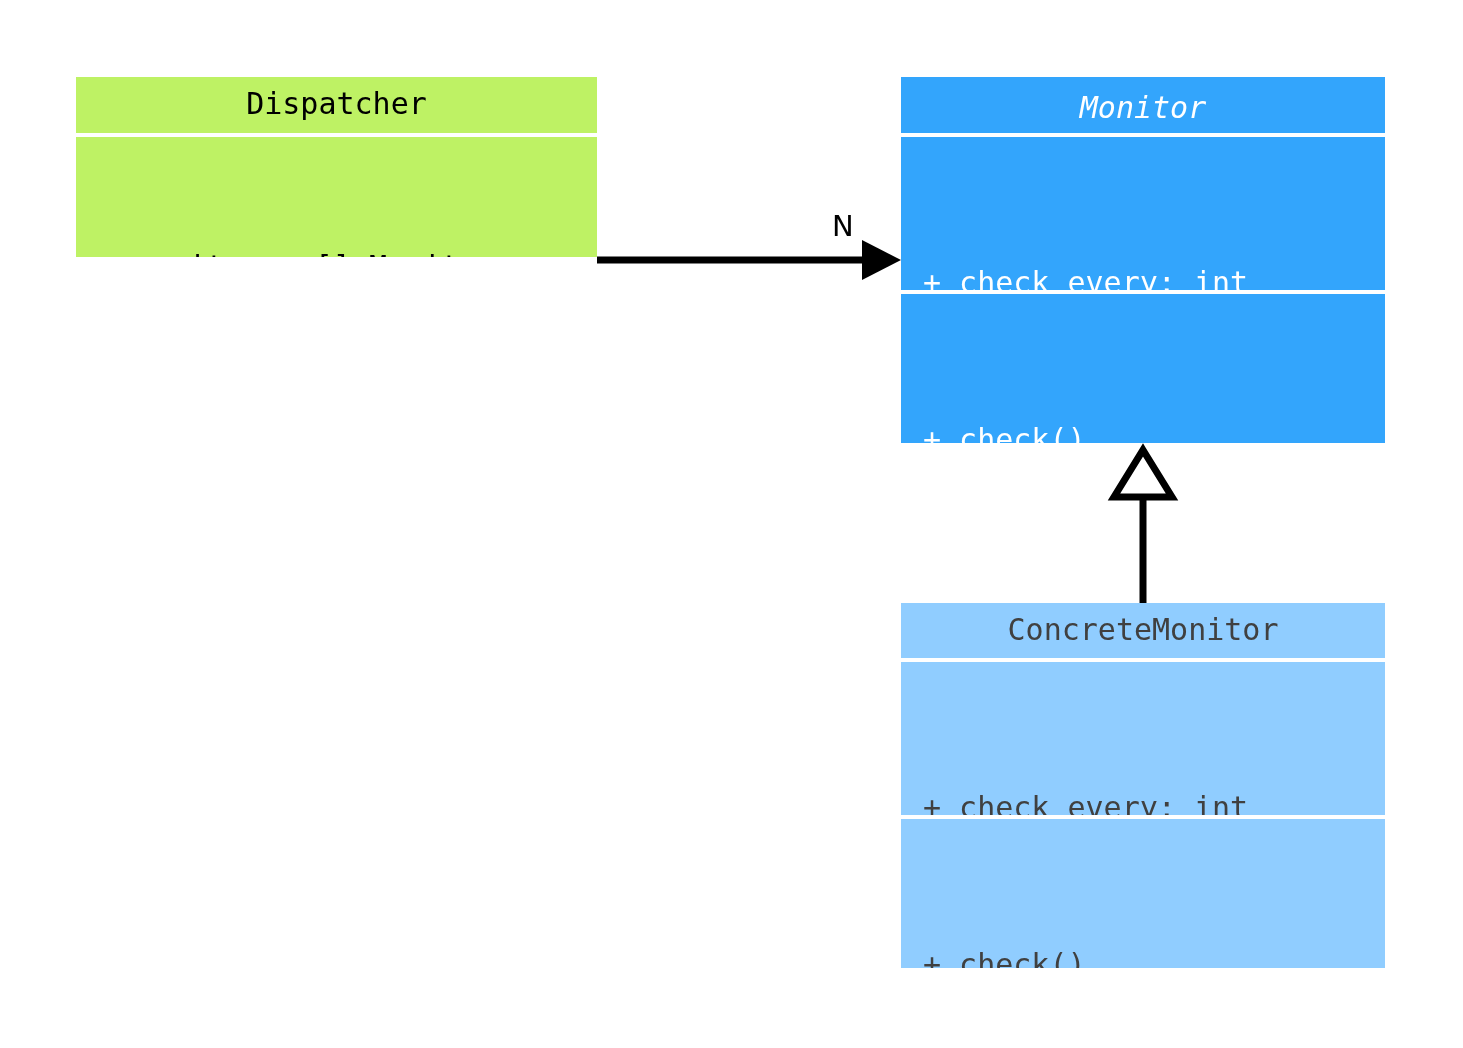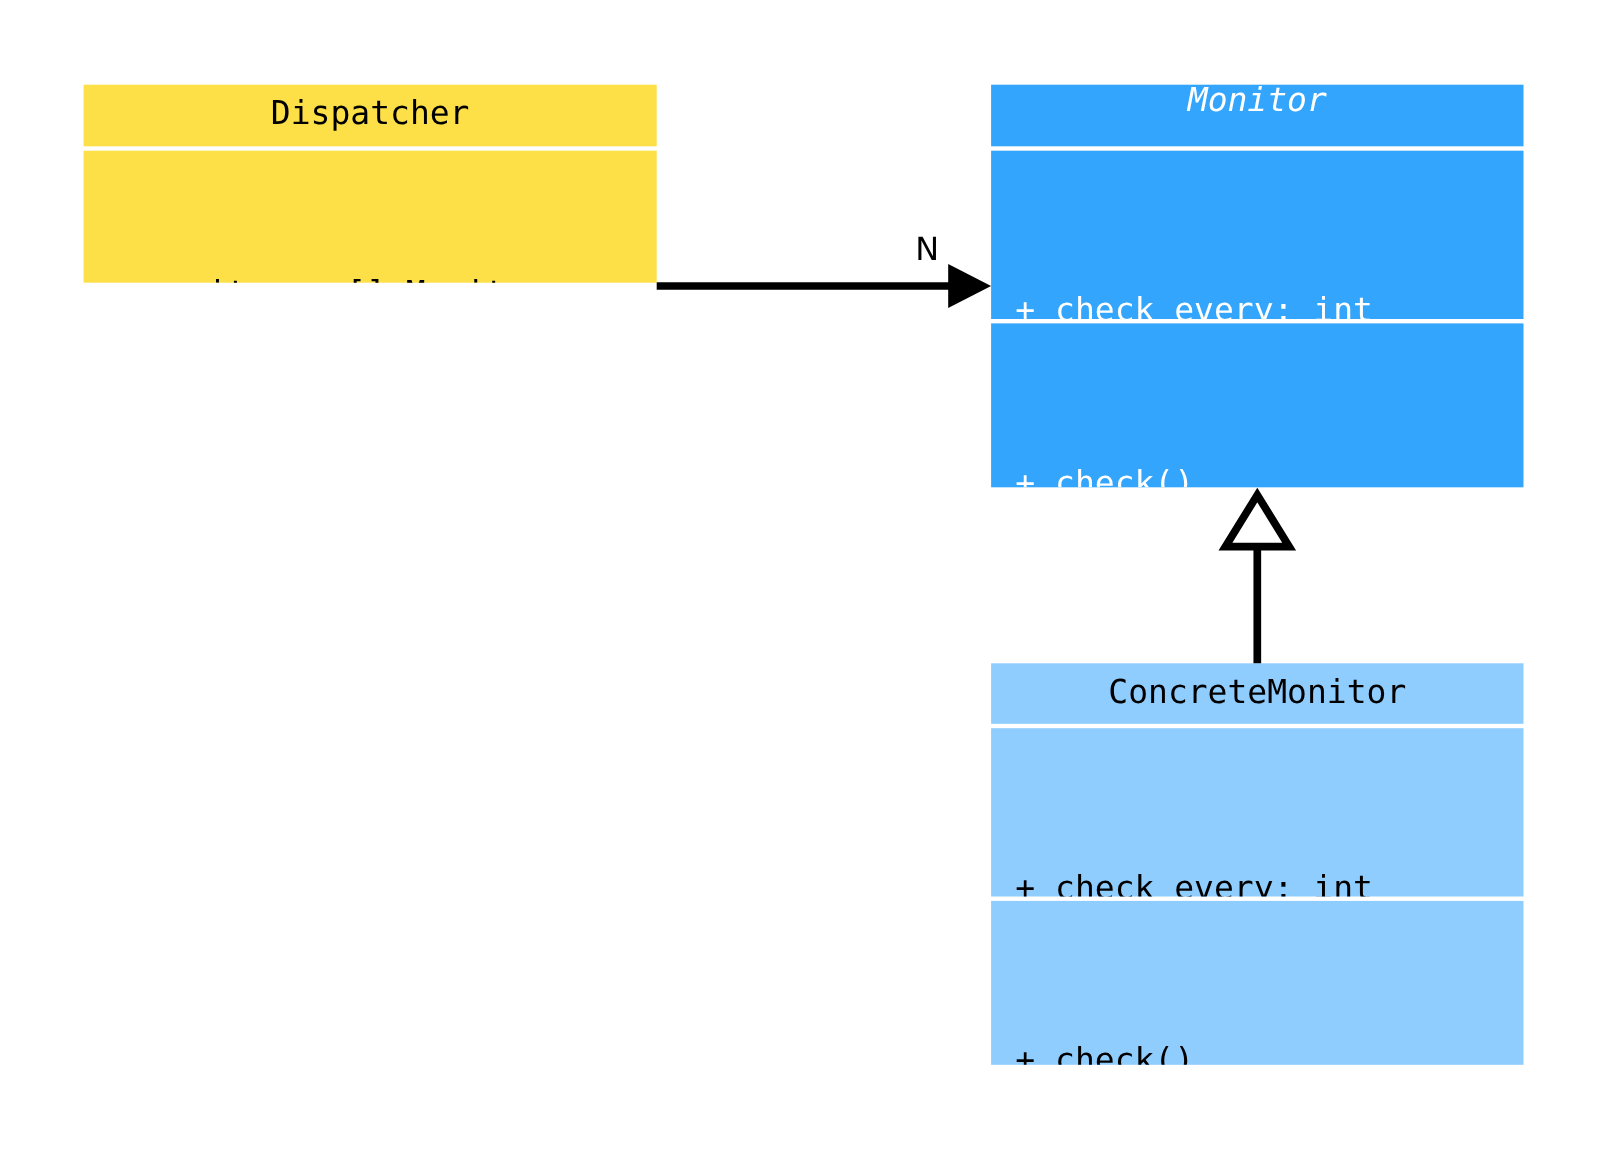"Dispatcher" .theme-yellow .compartment { background: #fde047 -> #bef264 }
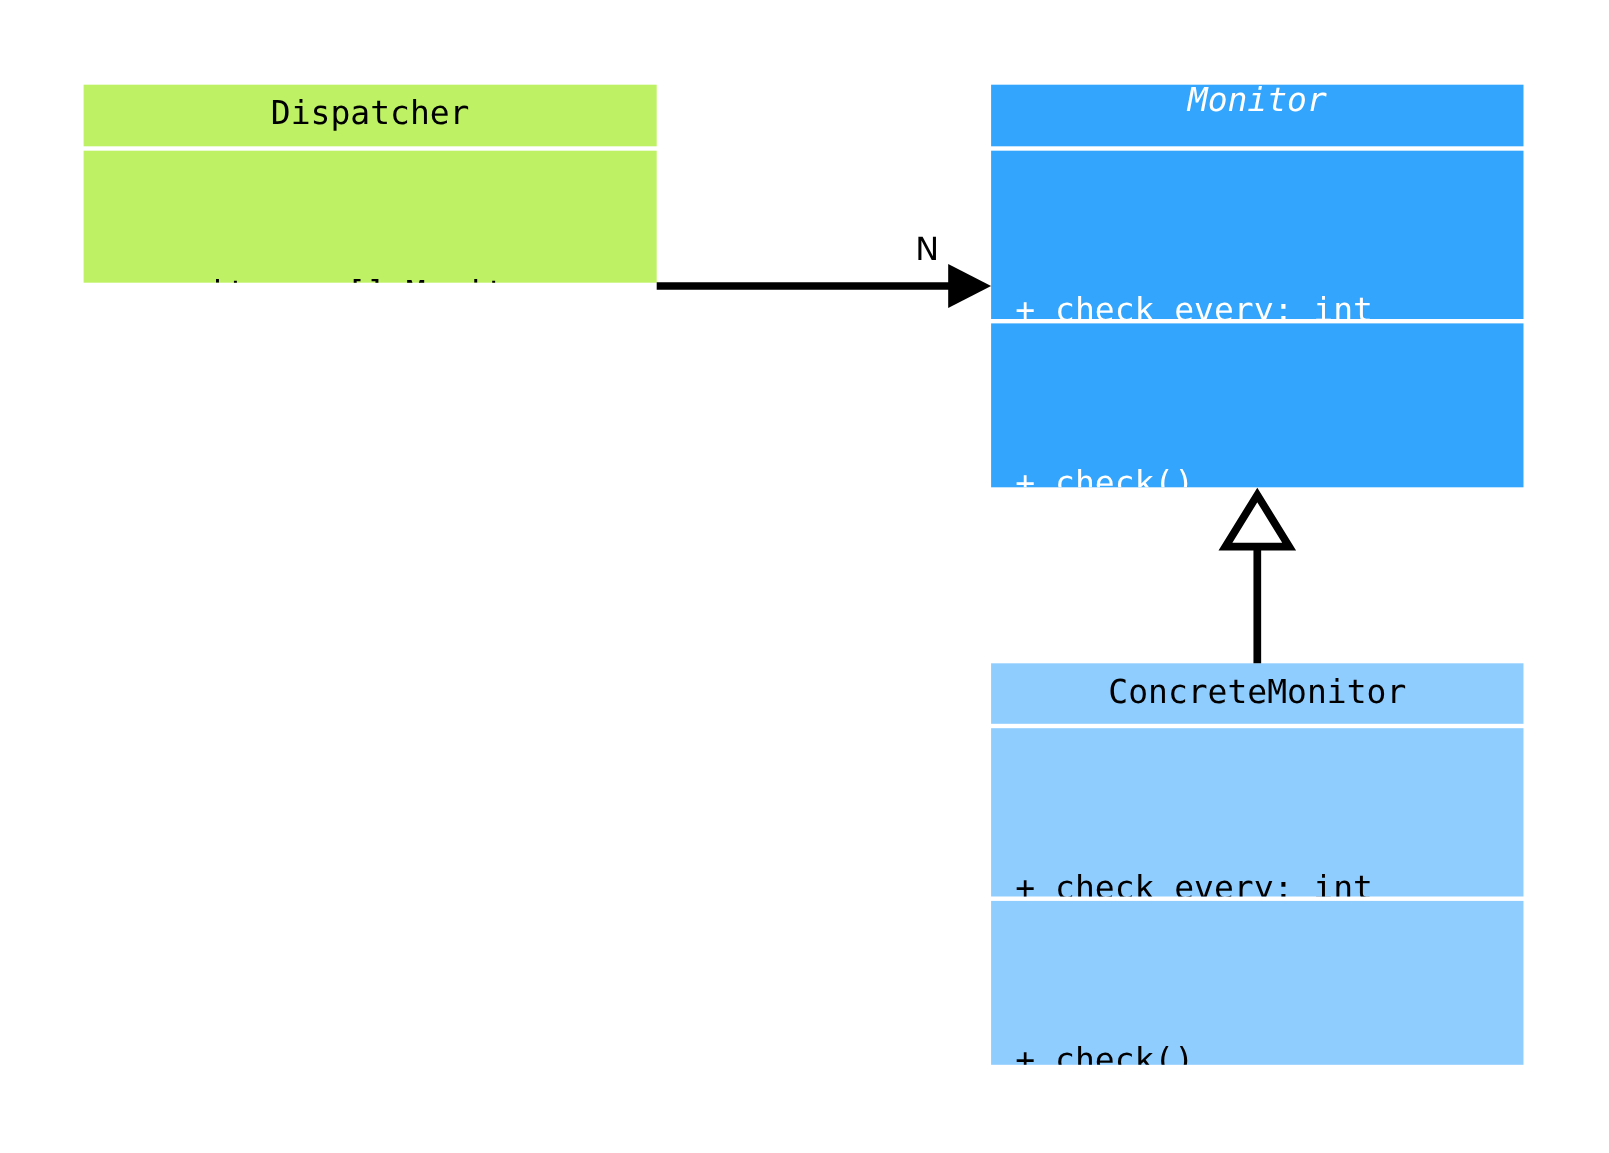"Monitor" div.compartment { padding-top: 0 -> 16px }
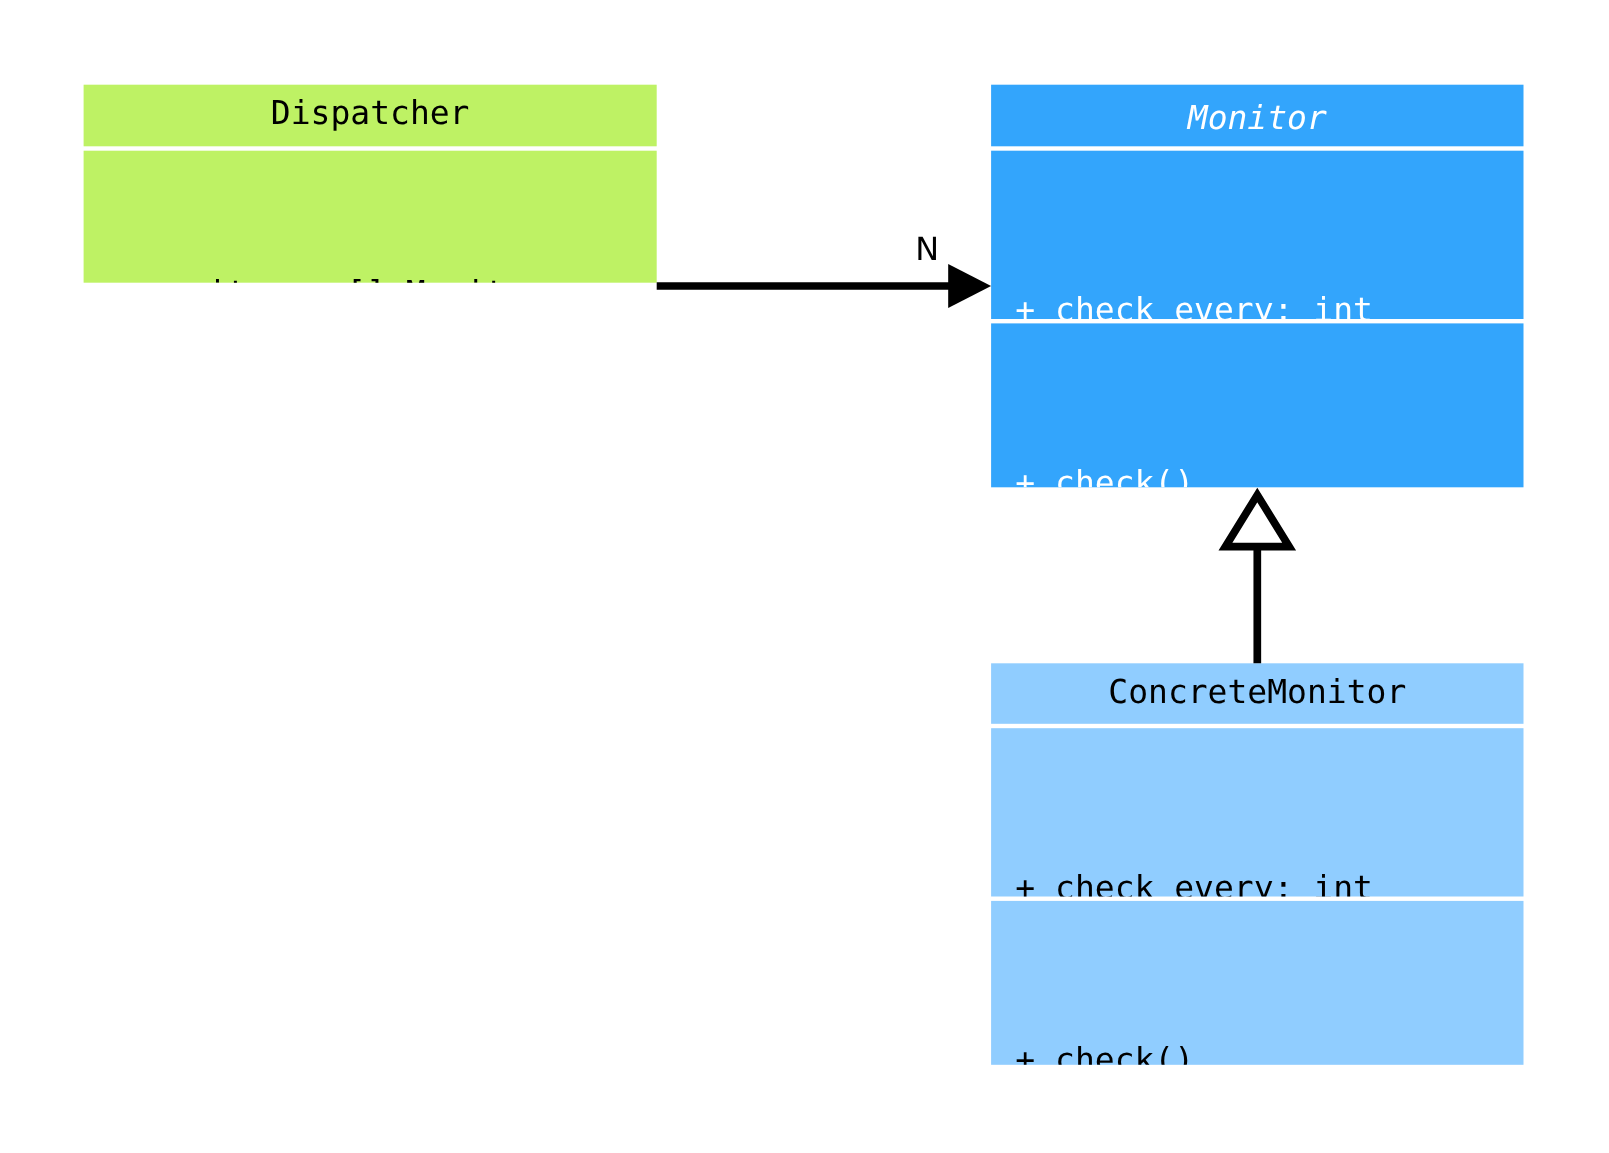"ConcreteMonitor" .theme-lightblue .class-title, .theme-lightblue .member-list { color: #000000 -> #404040 }
